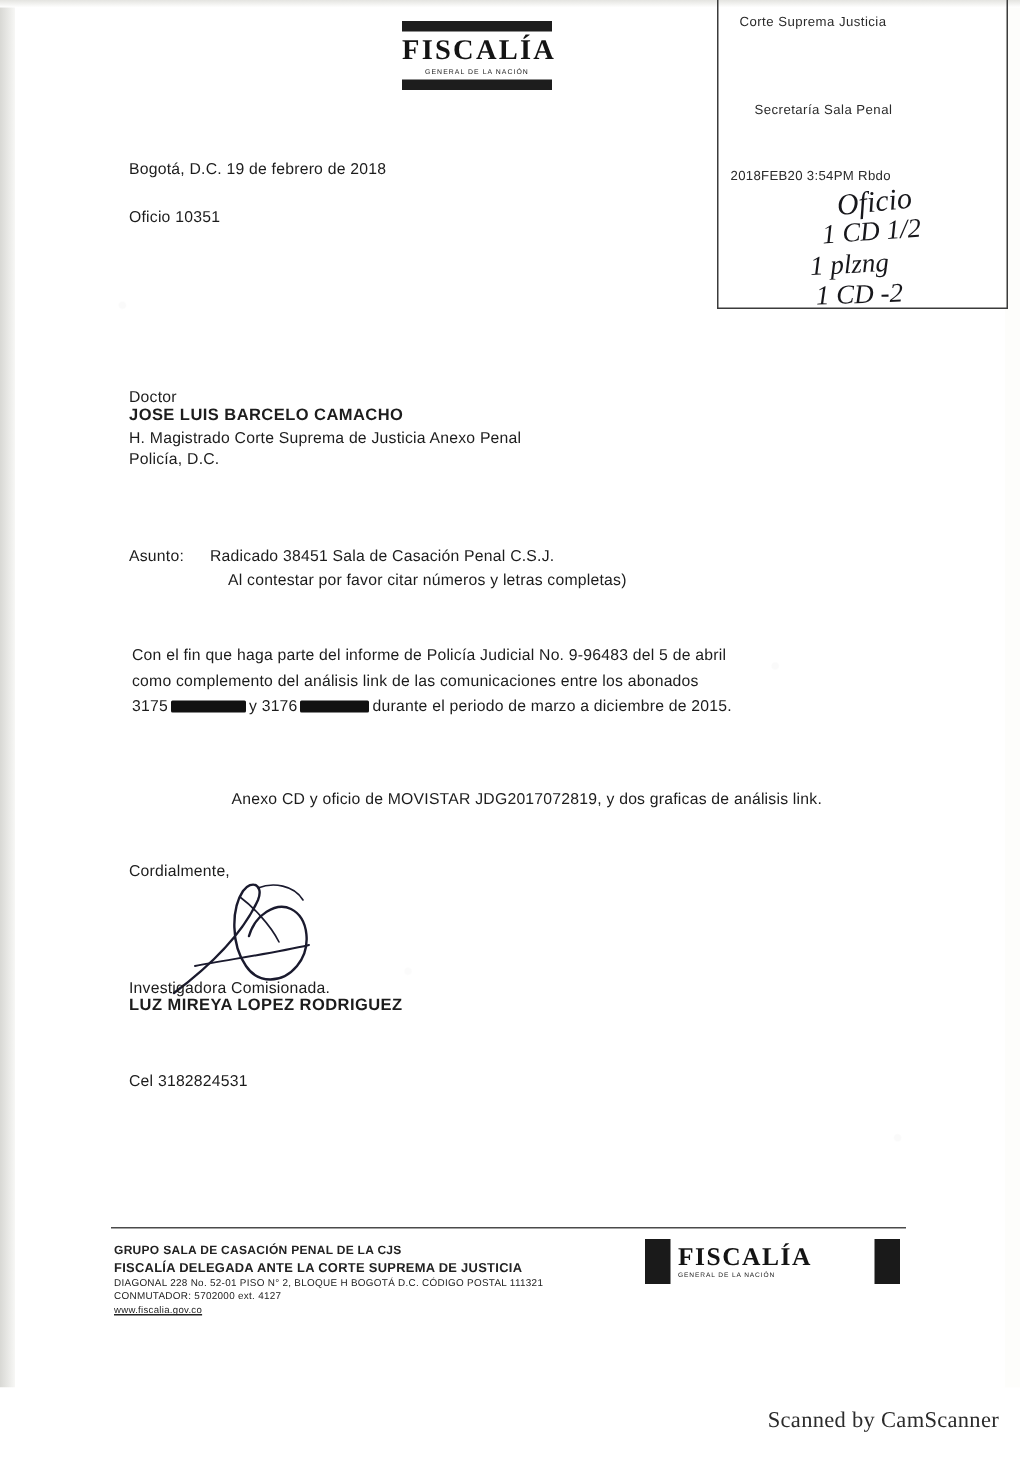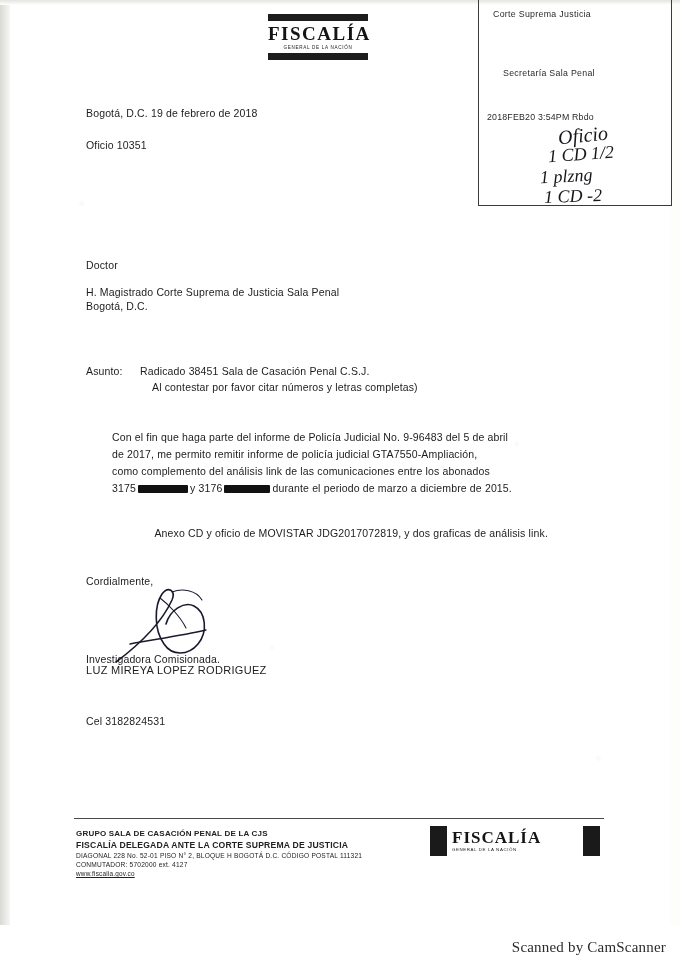"JOSE LUIS BARCELO CAMACHO" div.txt { html: none -> <div>JOSE LUIS BARCELO CAMACHO</div> }
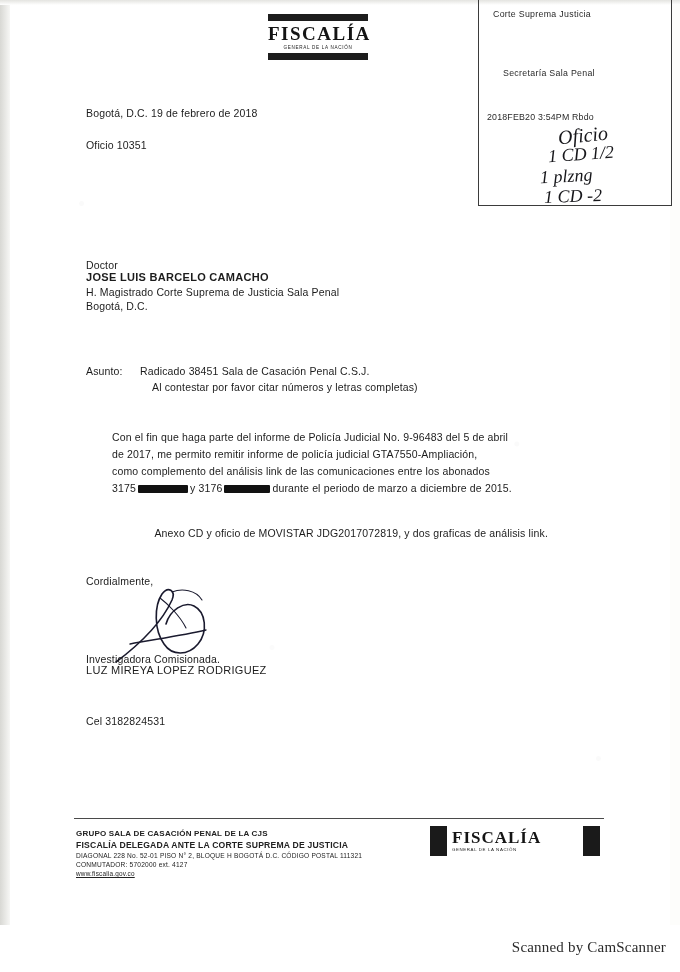"H. Magistrado Corte Suprema de" div.txt { text: Sala -> Anexo }
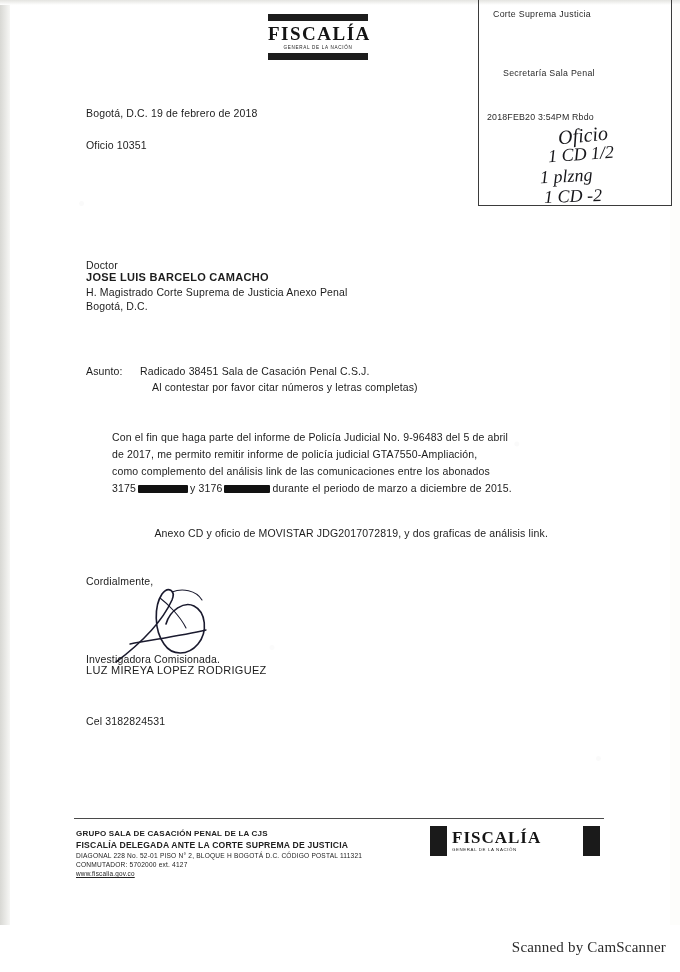"Bogotá, D.C." div.txt { text: Bogotá -> Policía }
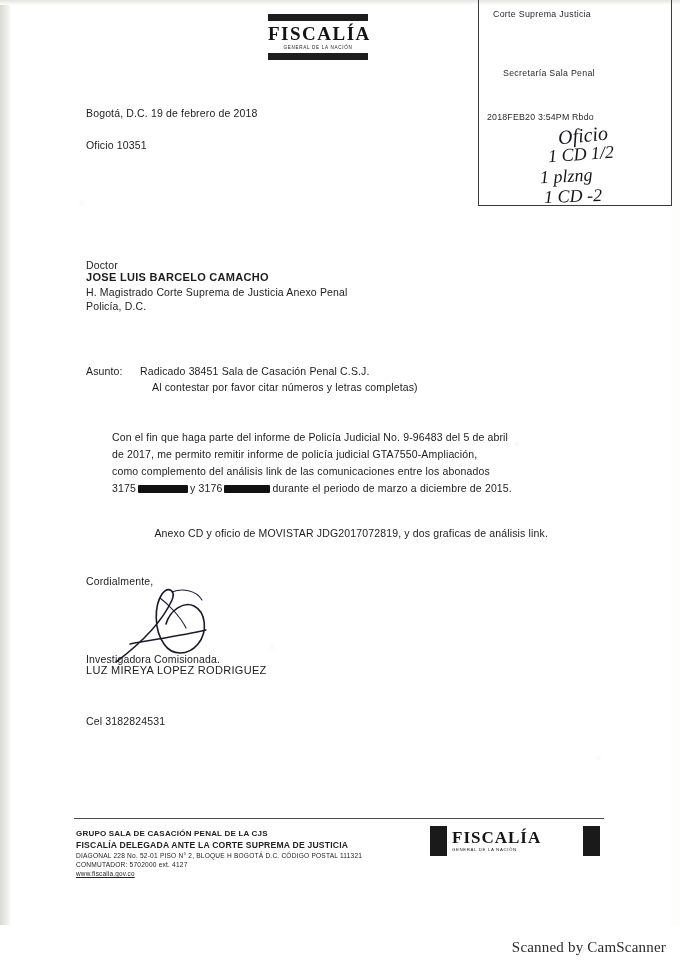"Con el fin que haga" .para1 { margin-left: 24px -> none }
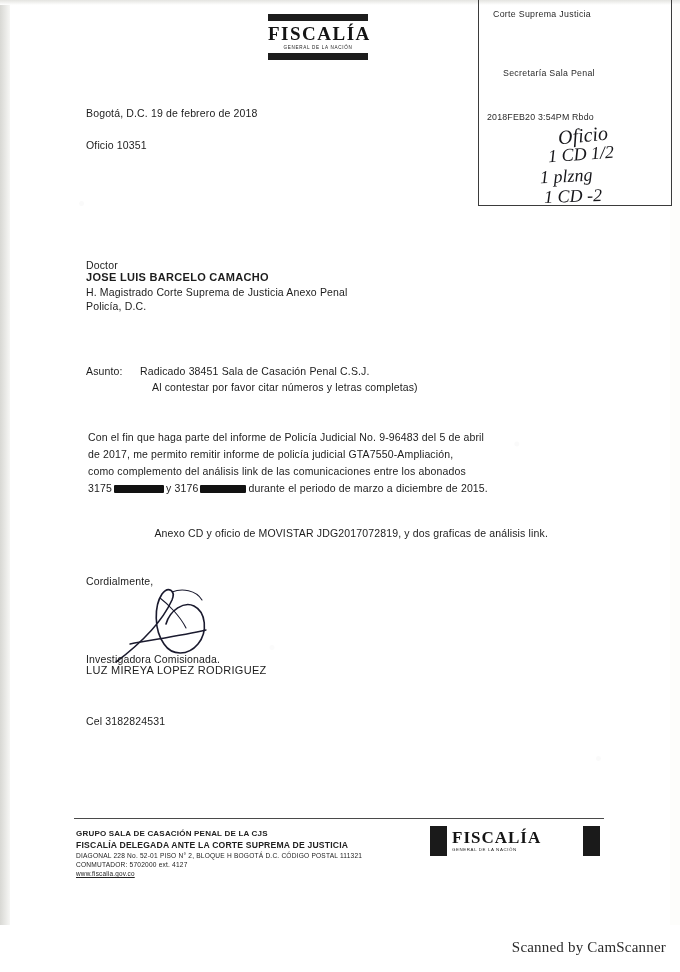"de 2017, me permito remitir" span.ln { html: <span>de 2017, me permito remitir informe de policía judicial GTA7550-Ampliación,</span> -> none }
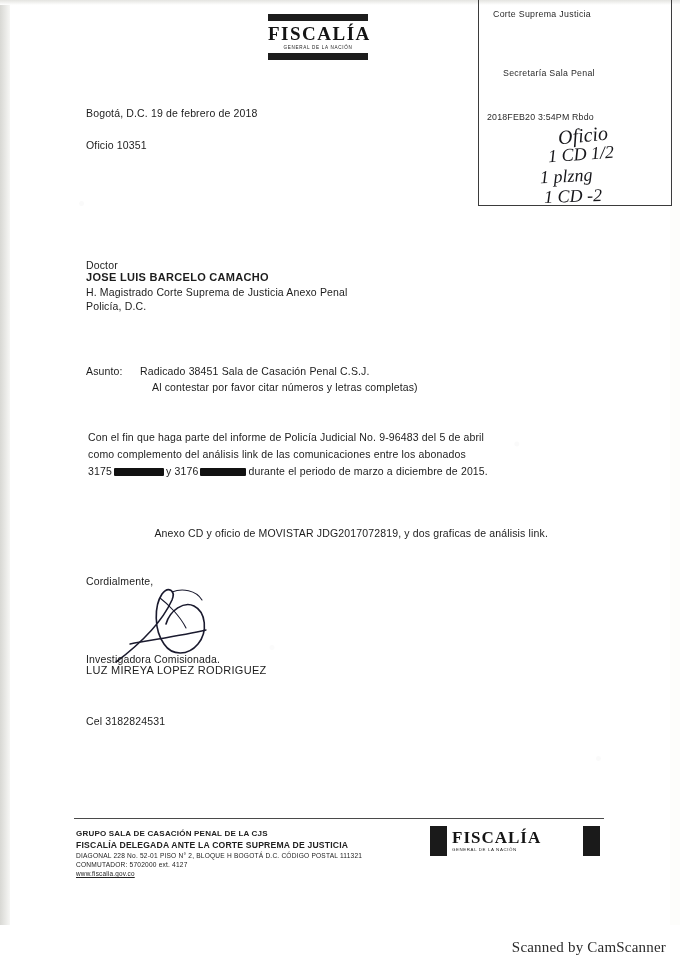"LUZ MIREYA LOPEZ RODRIGUEZ" .sig-name { font-weight: normal -> bold }
